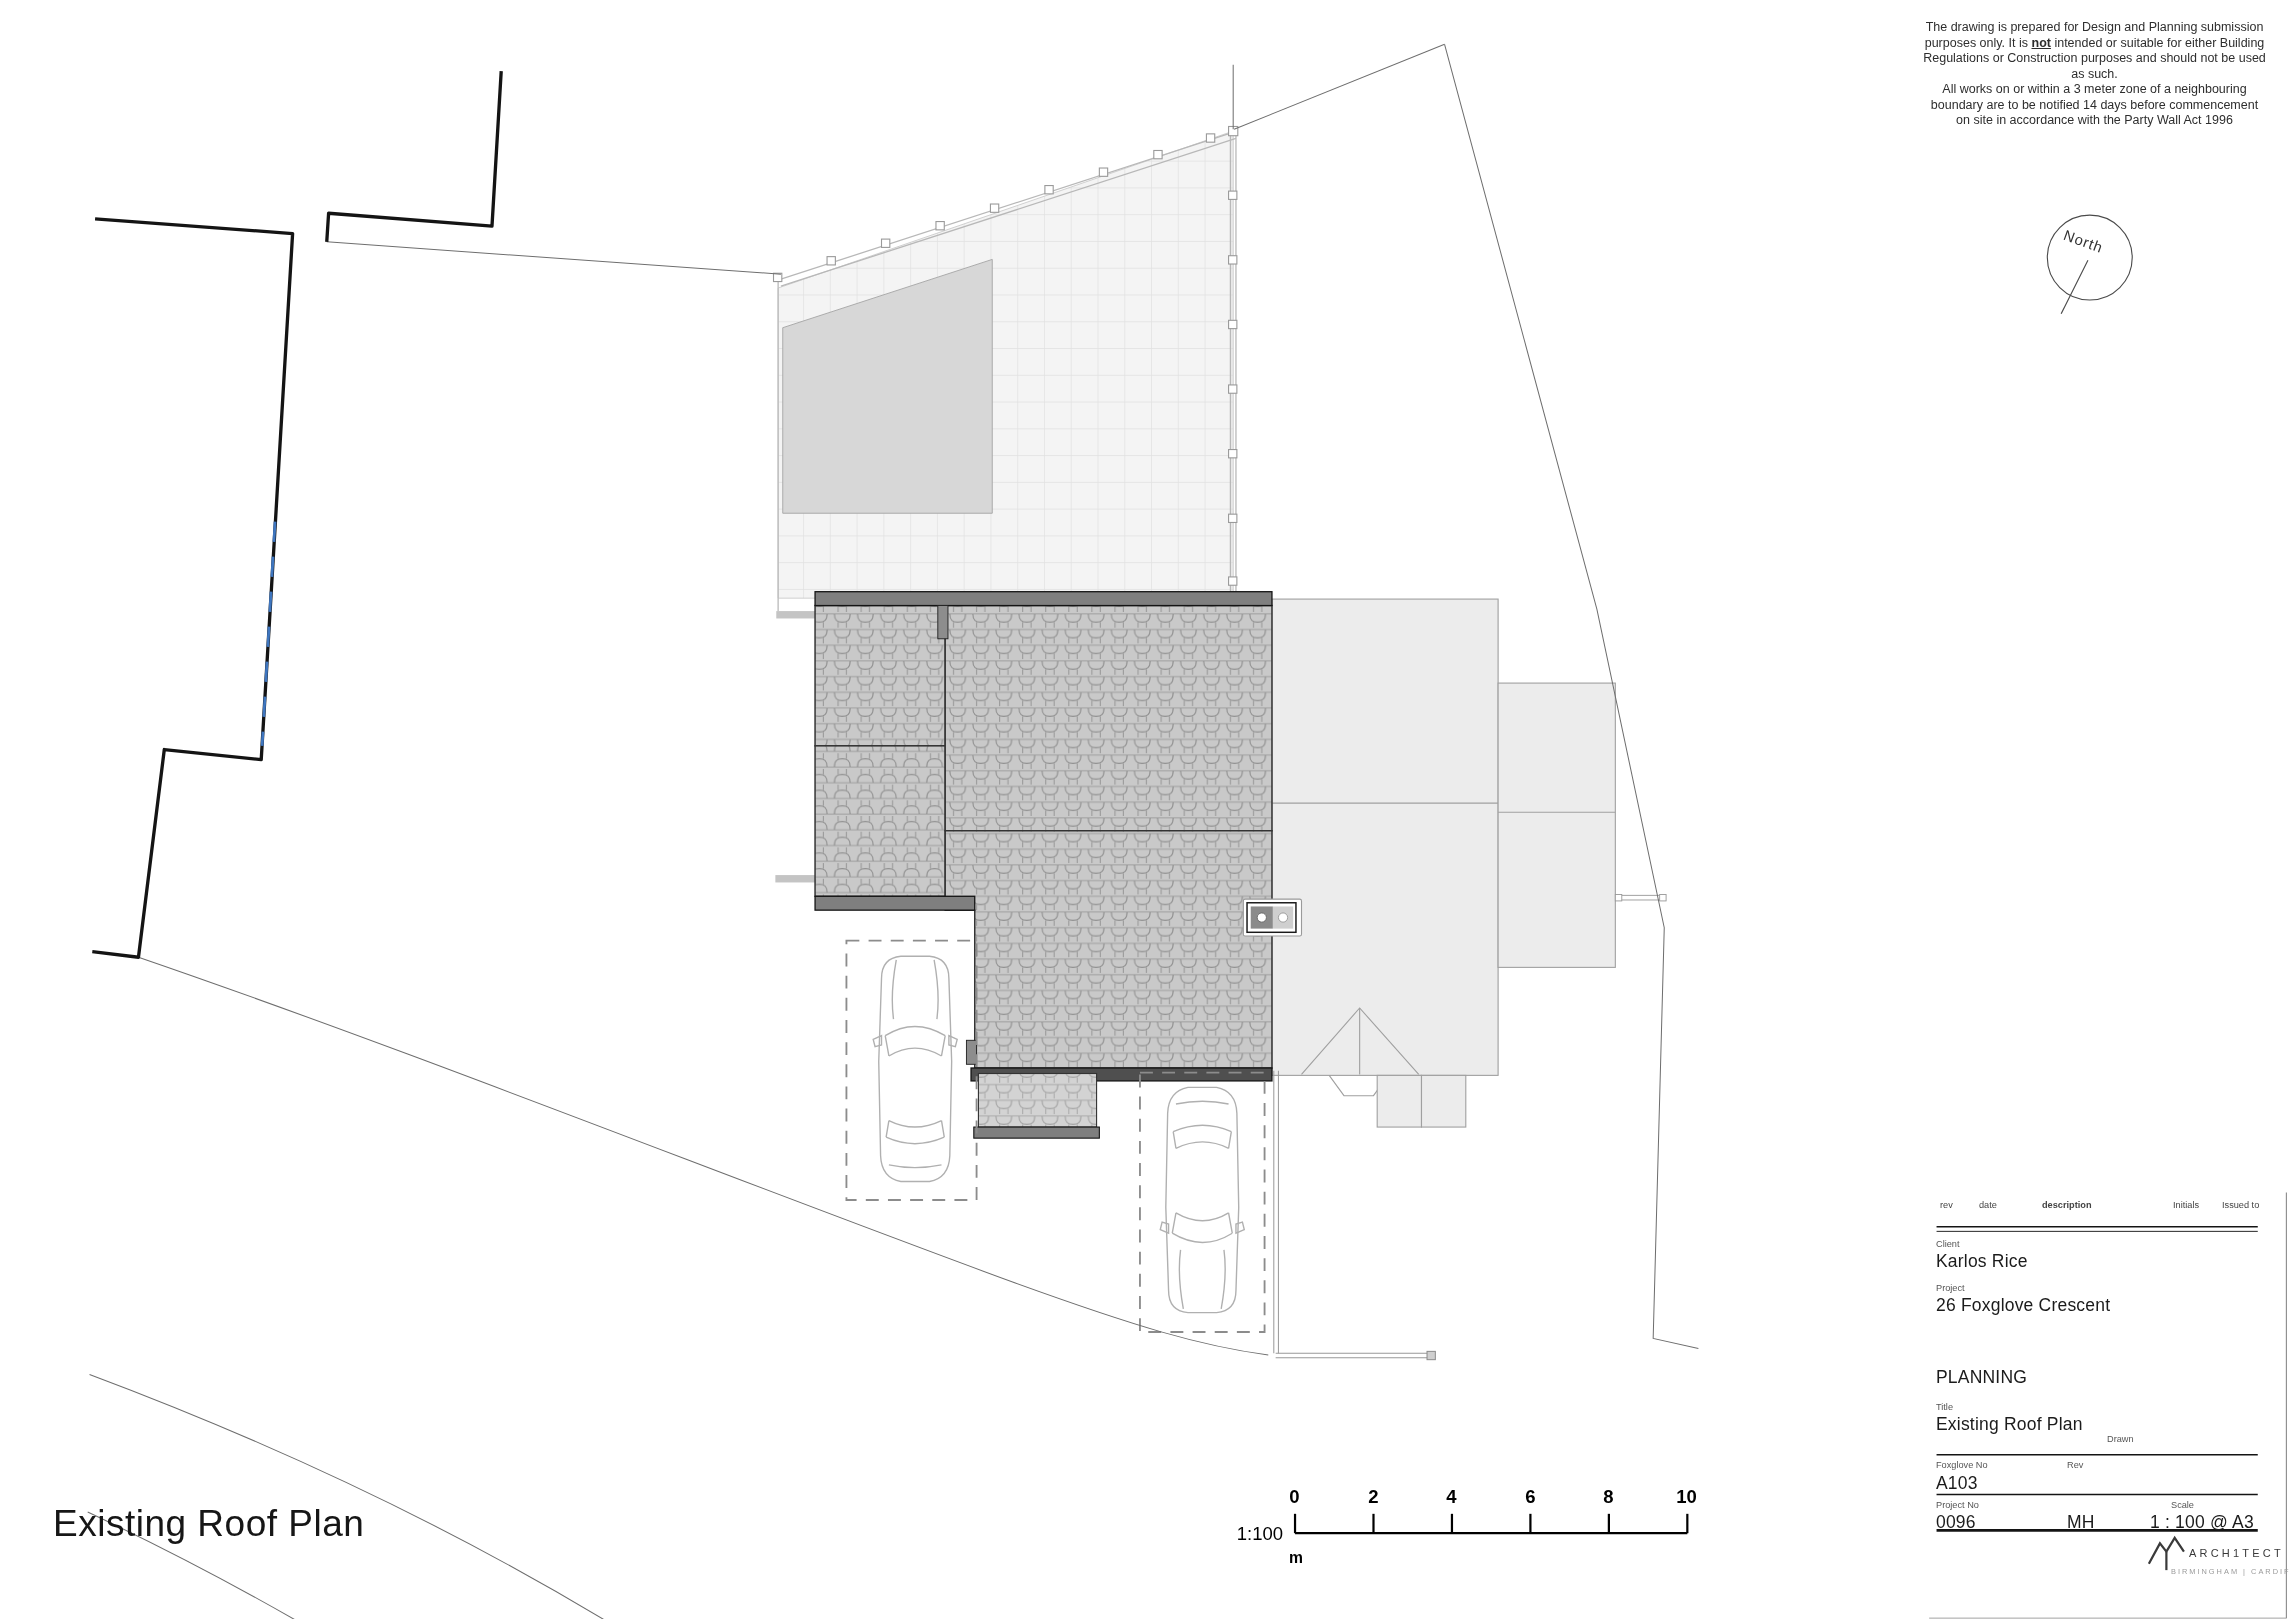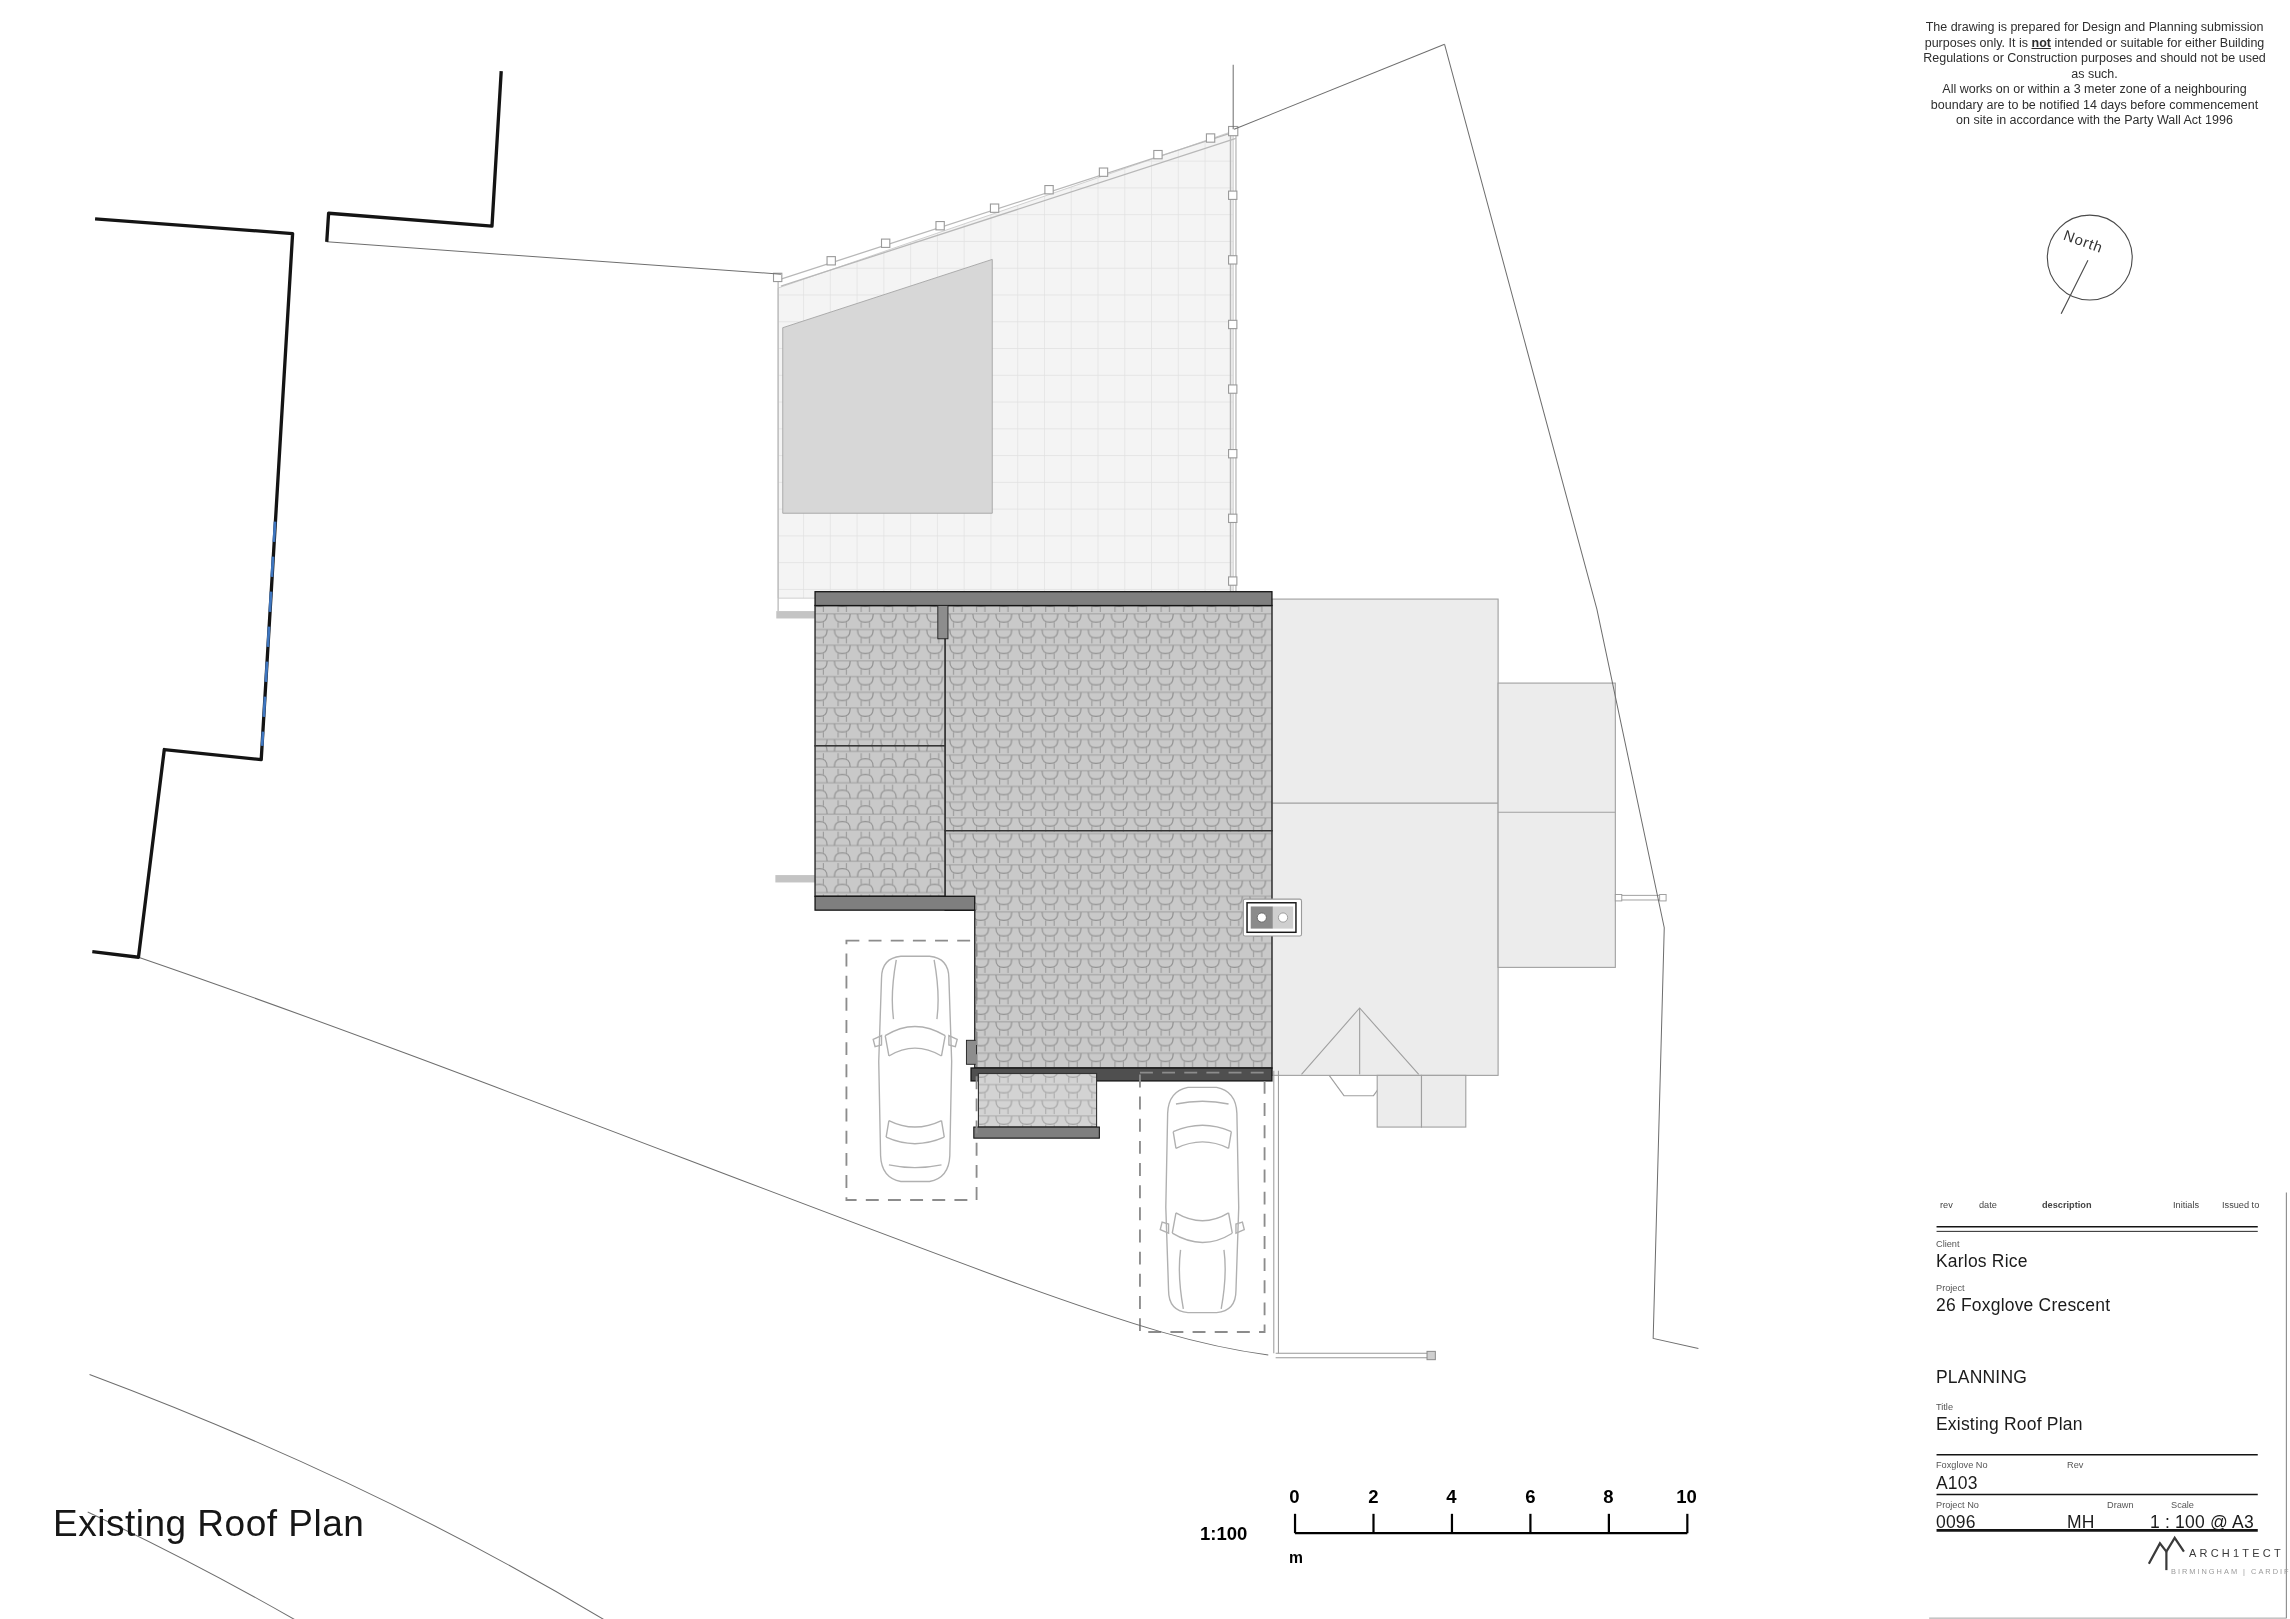"Drawn" span.t { top: 1500px -> 1434px }
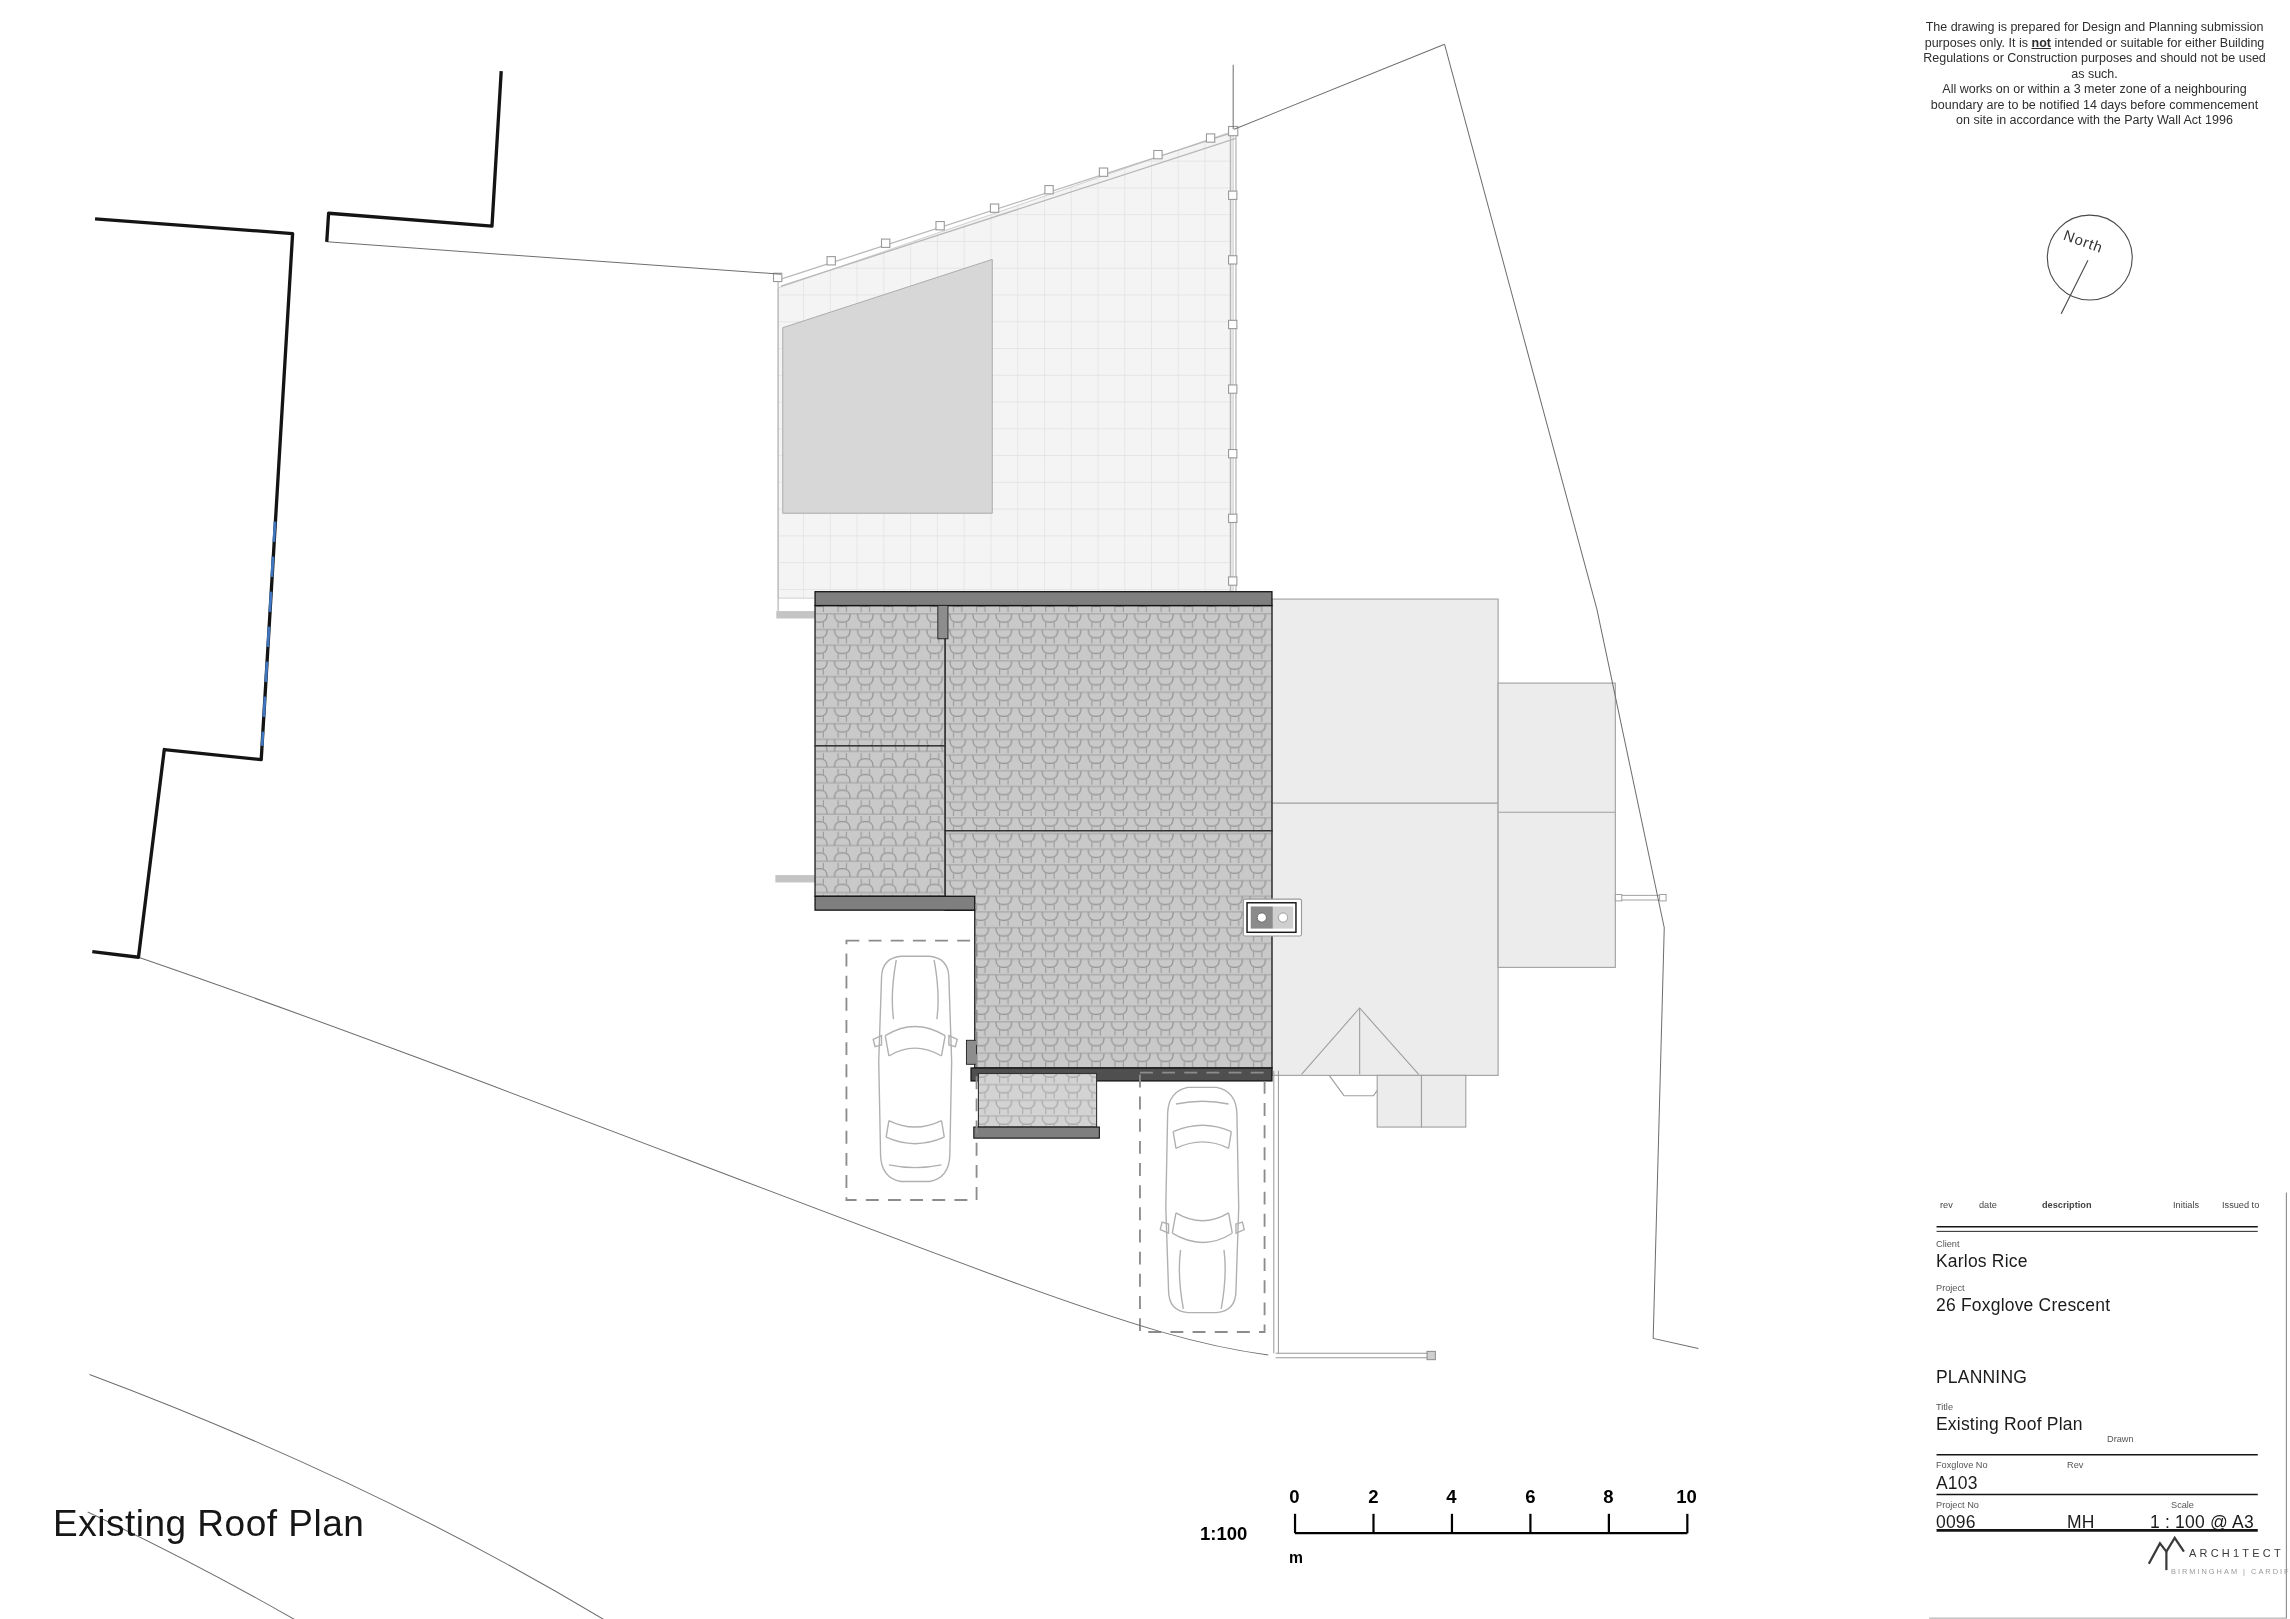"1:100" .sb-ratio { font-weight: bold -> normal; text-align: none -> right }
